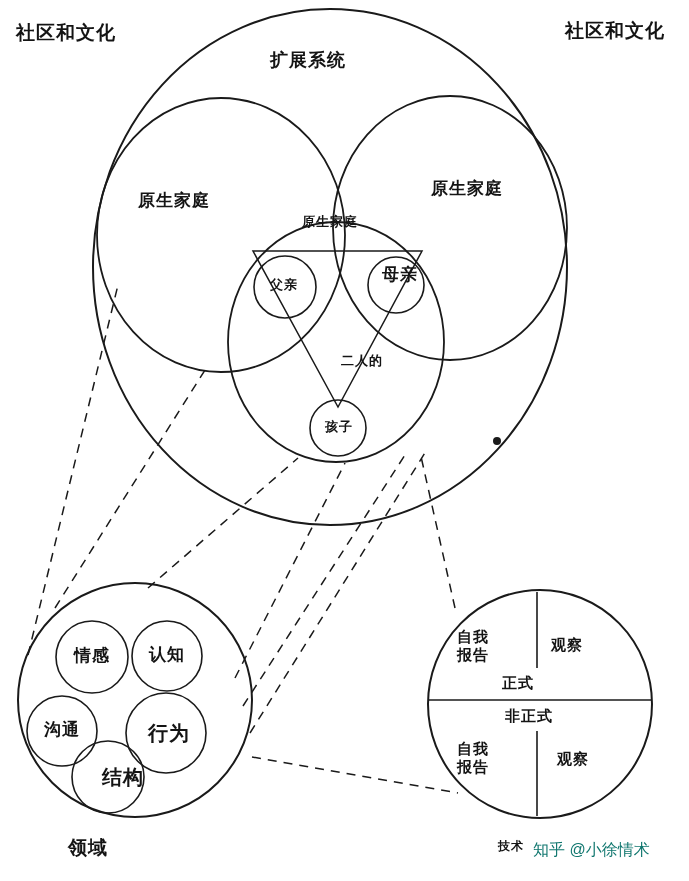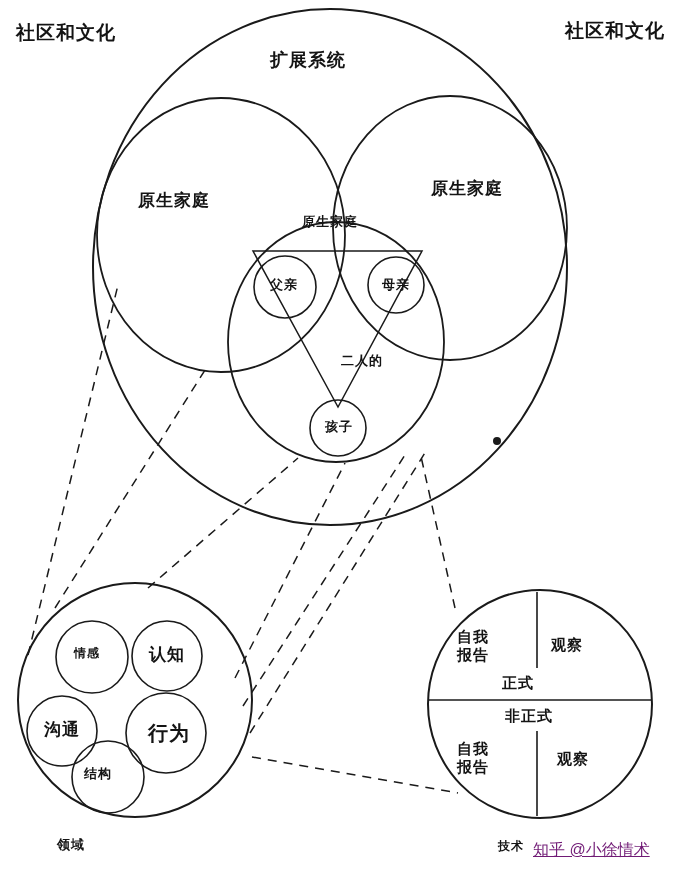"母亲" div.lbl { font-size: 13px -> 17px; top: 277px -> 265px }
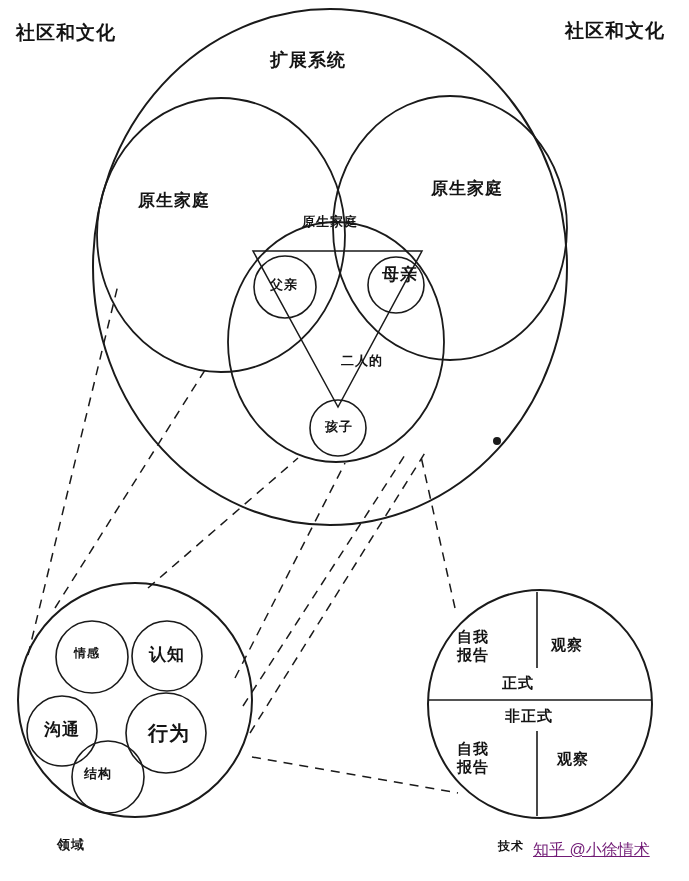"情感" div.lbl { font-size: 12px -> 17px }
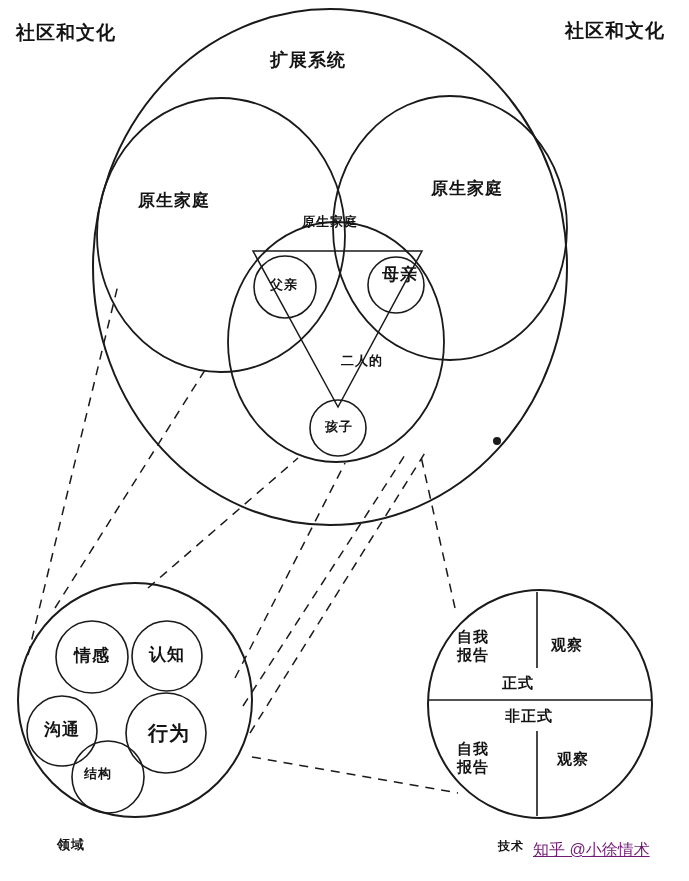"结构" div.lbl { font-size: 13px -> 20px; left: 84px -> 102px }
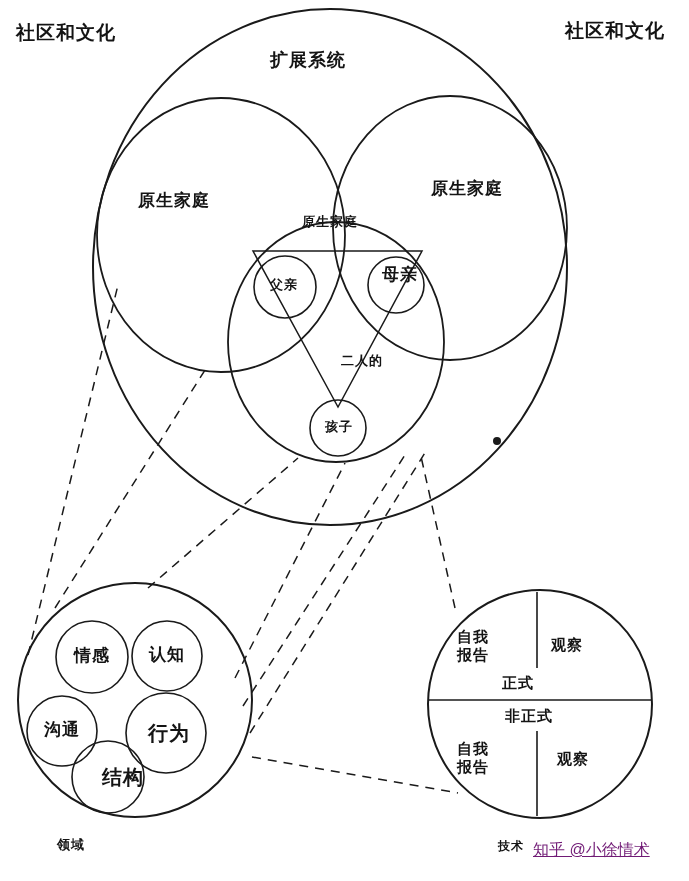"领域" div.lbl { font-size: 13px -> 19px; left: 57px -> 68px }
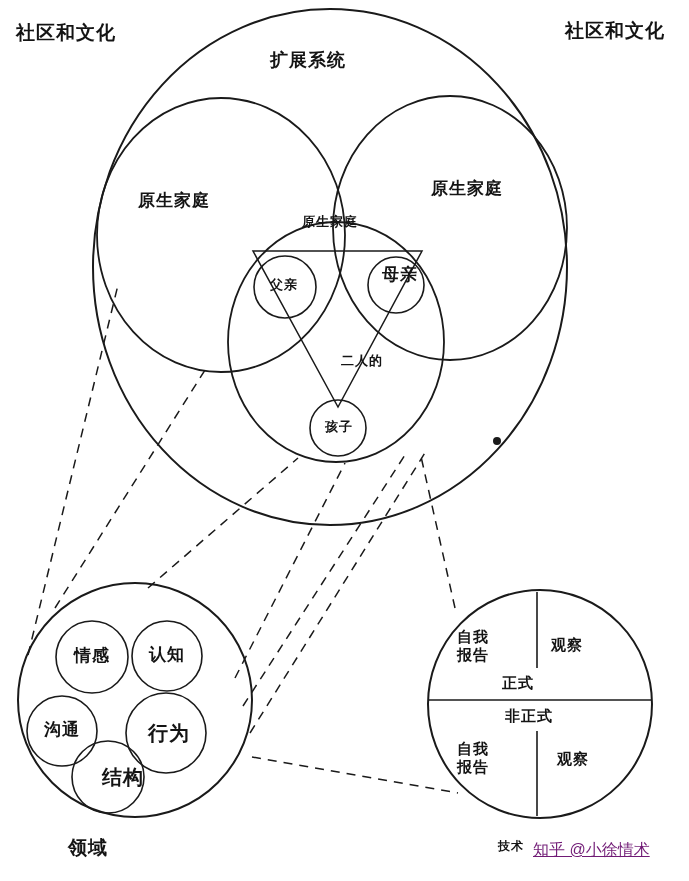"知乎 @小徐情术" .watermark { color: #701a75 -> #0f766e; text-decoration: underline -> none }
